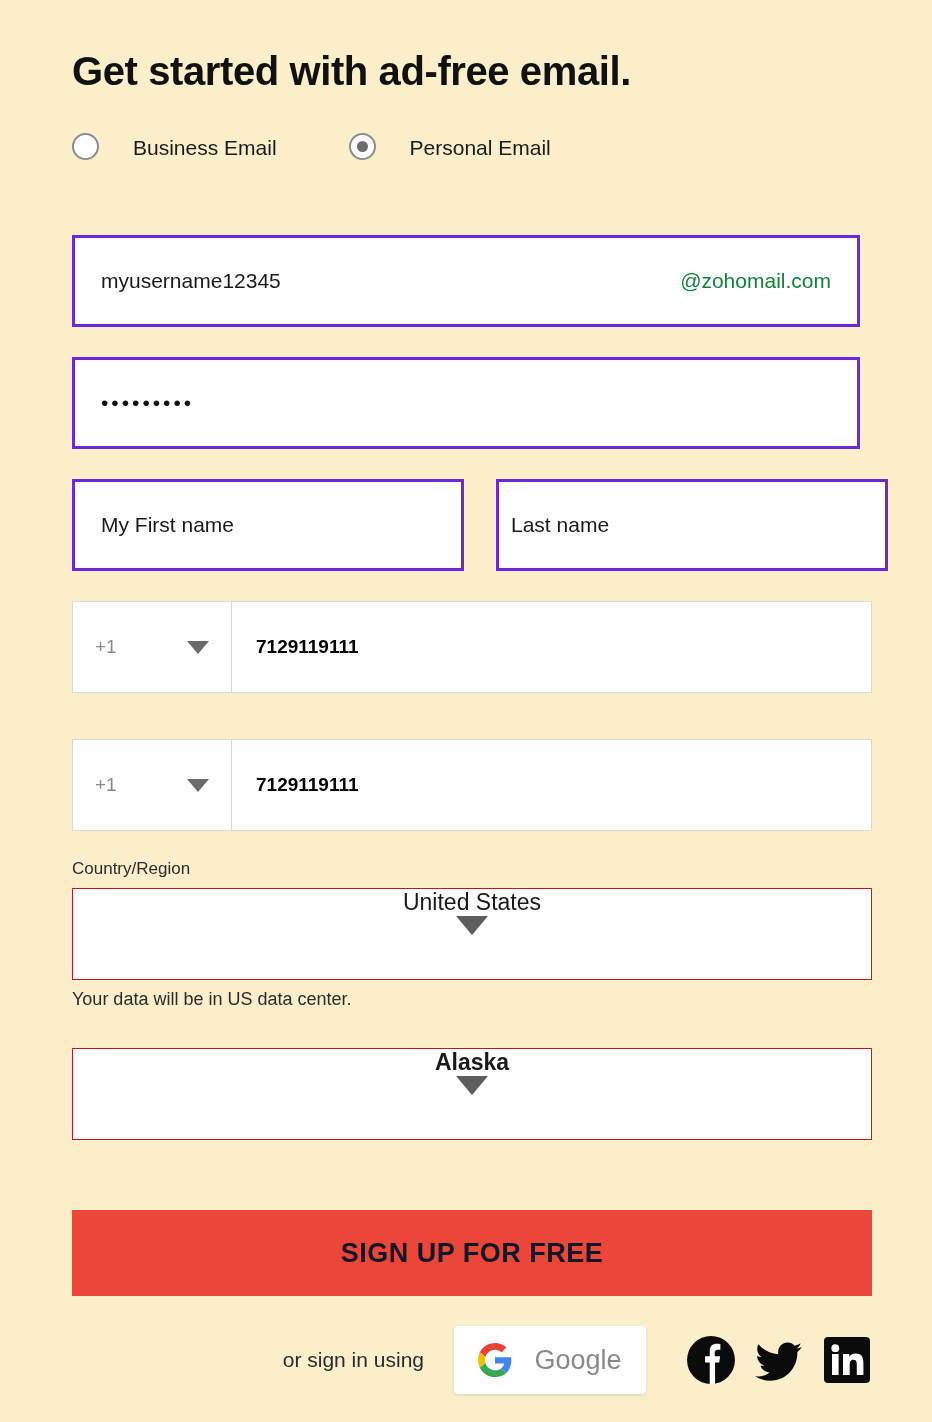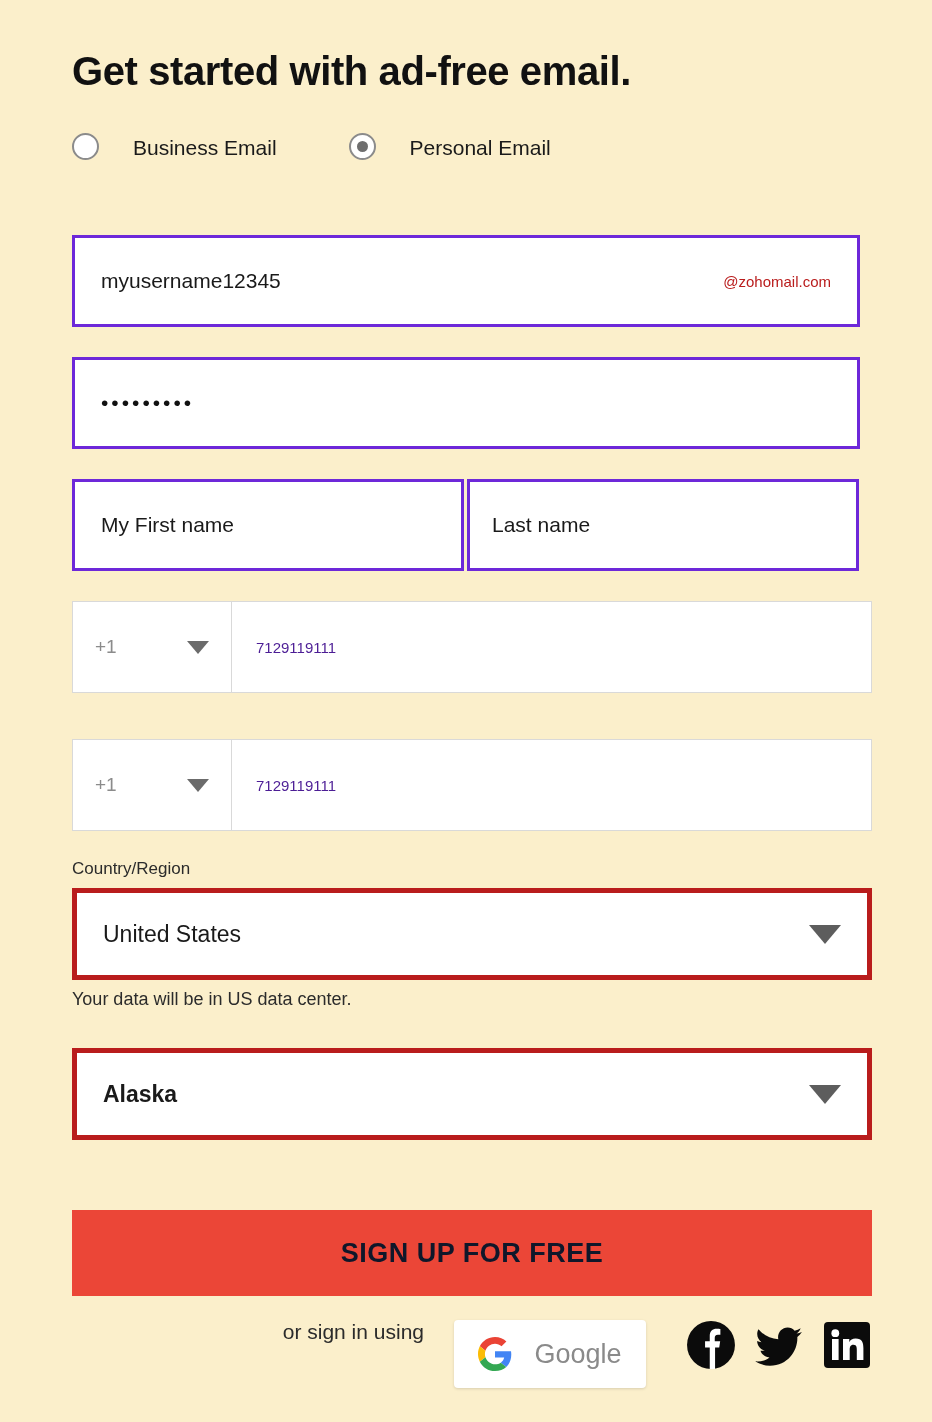"@zohomail.com" #username-suffix { color: #b91c1c -> #15803d; font-size: 15px -> 21px }
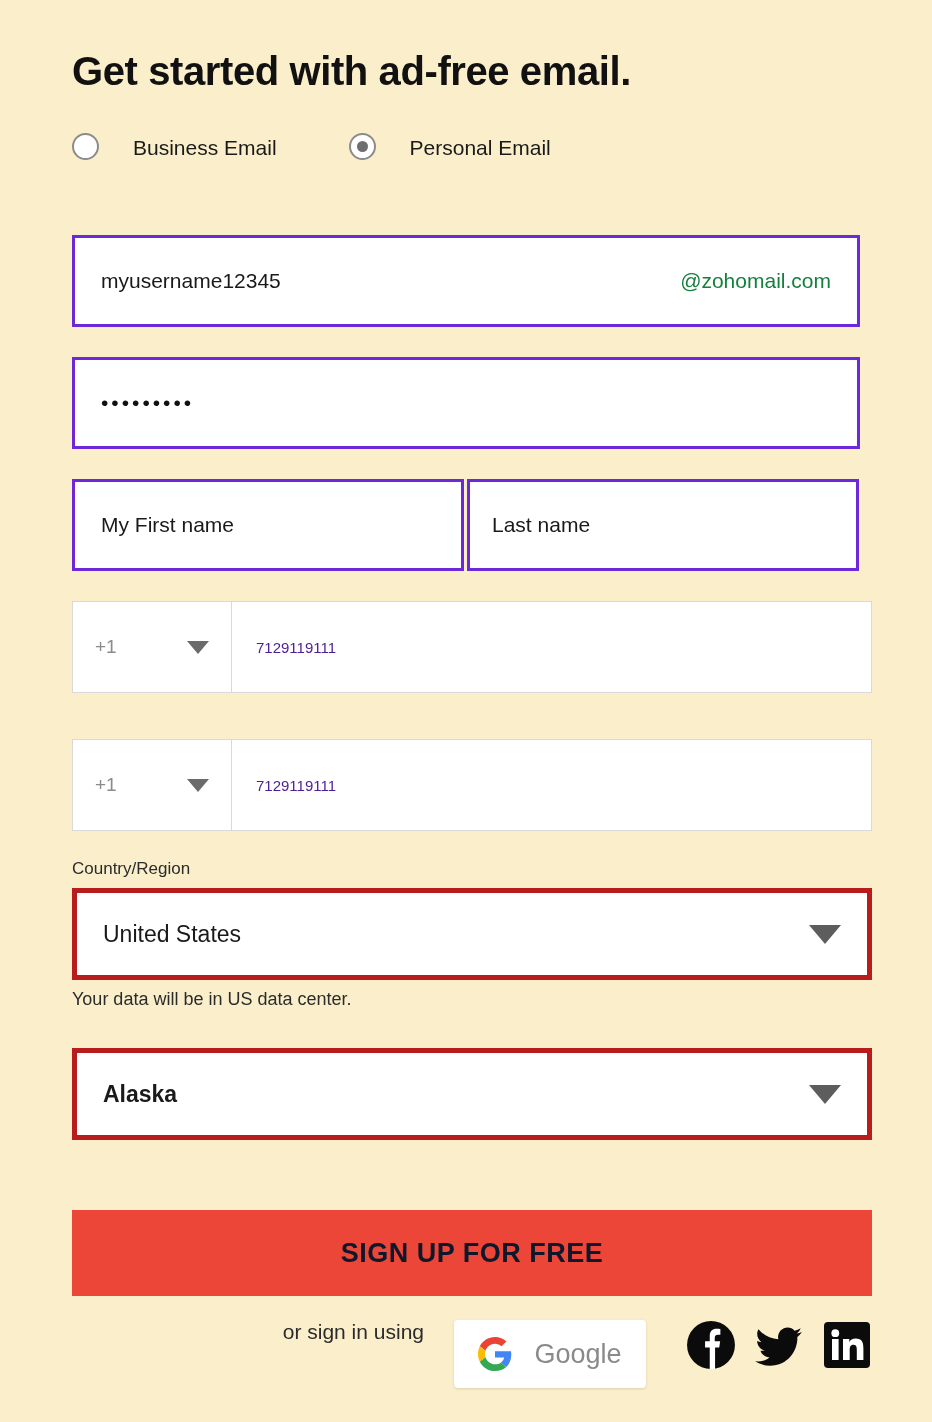"Last name" #lastname-field { left: 467px -> 496px; padding: 0 22px -> 0 12px }
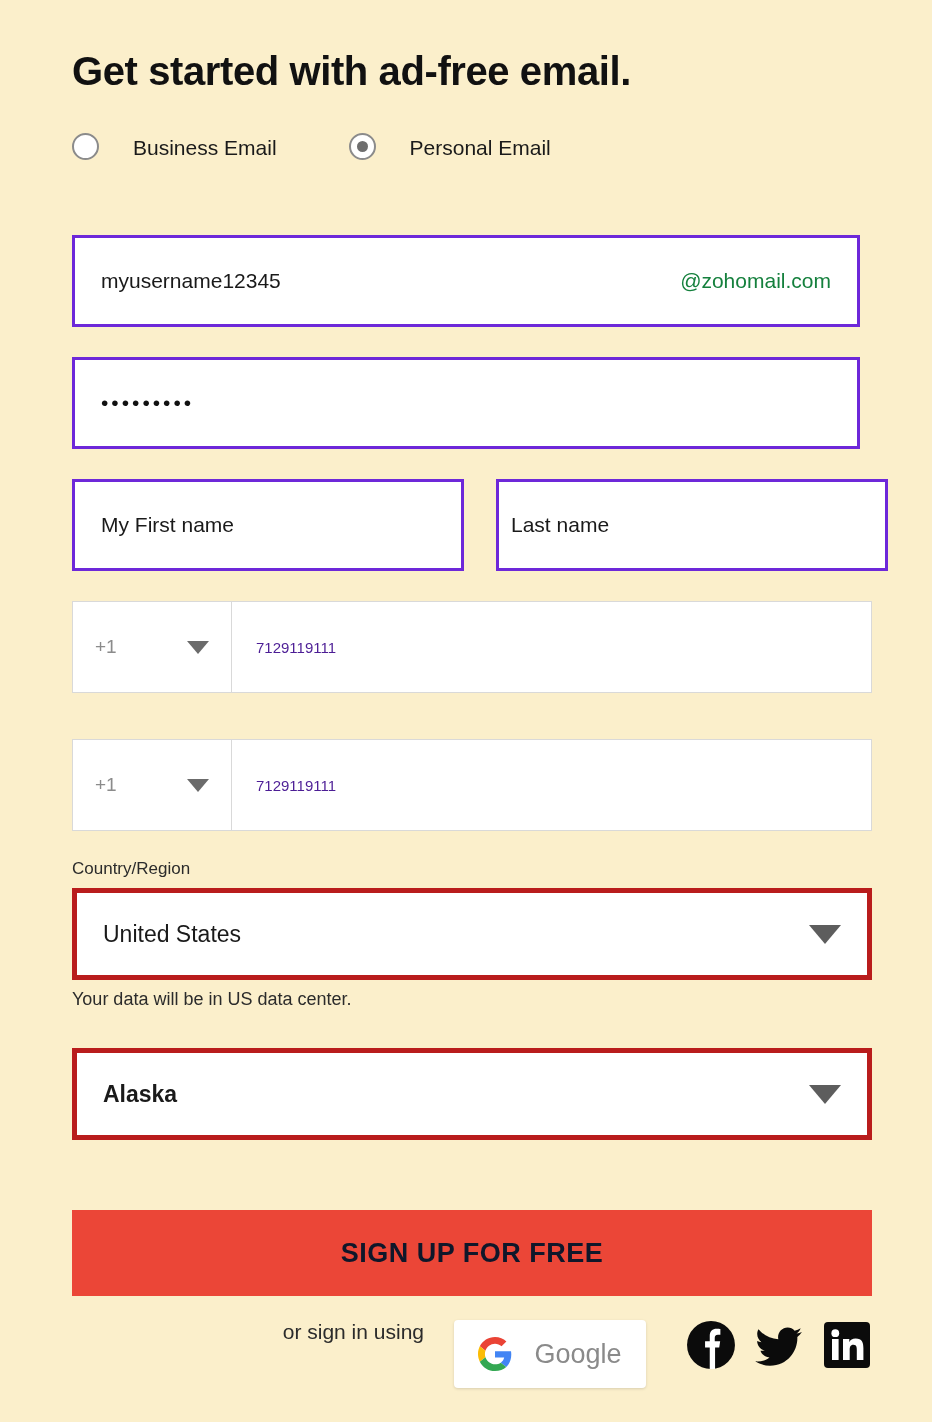"7129119111" .phone-number-text { color: #4c1d95 -> #000000; font-size: 15px -> 19px; font-weight: none -> bold }
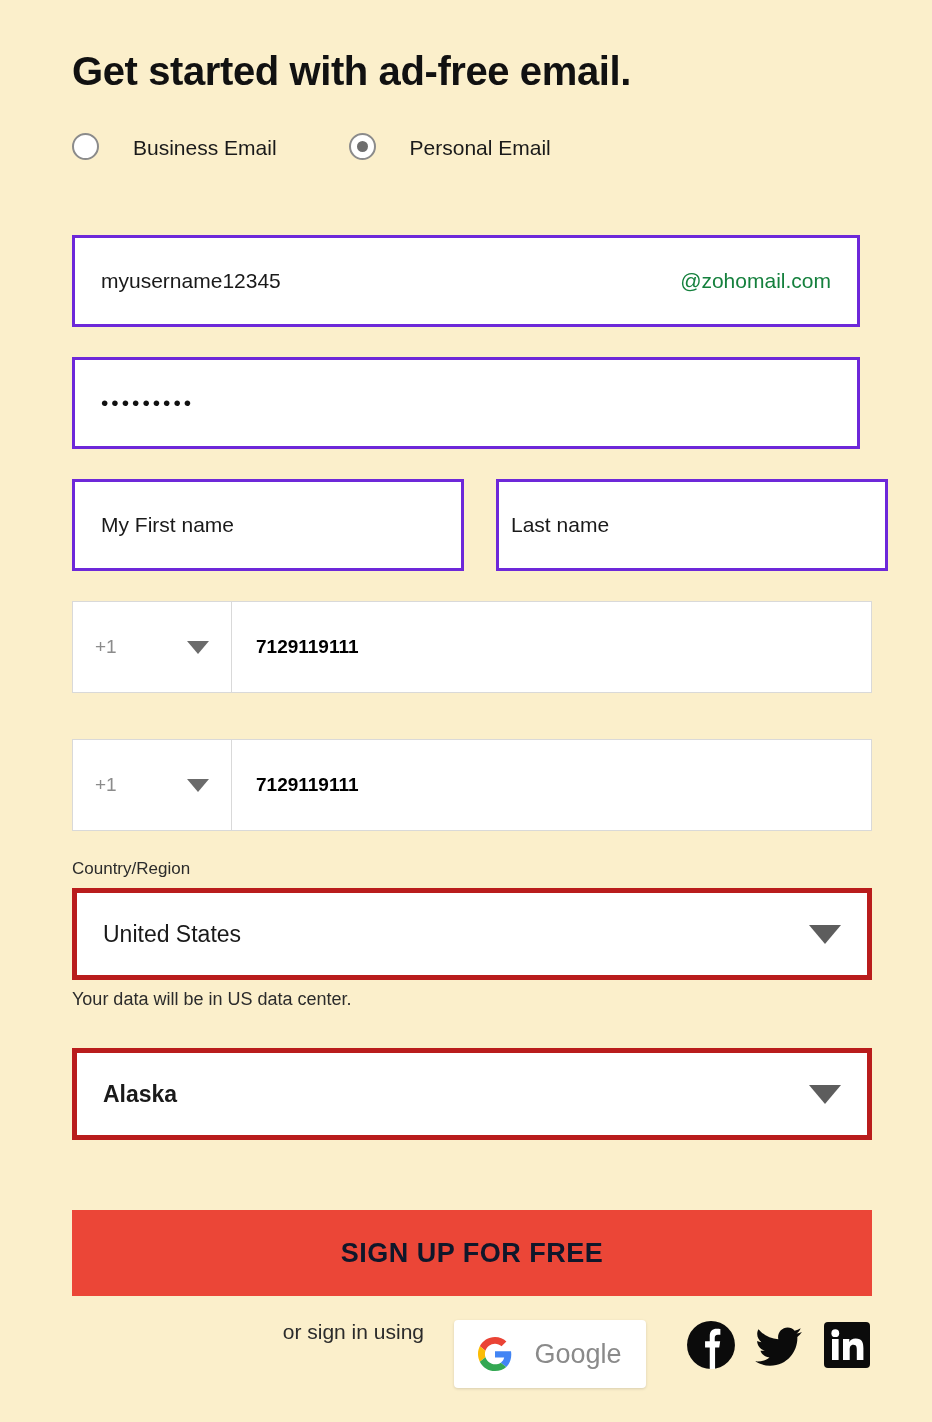"United States" .select-field { border: 5px solid #b91c1c -> 1px solid #b91c1c; flex-direction: none -> column; justify-content: space-between -> flex-start }
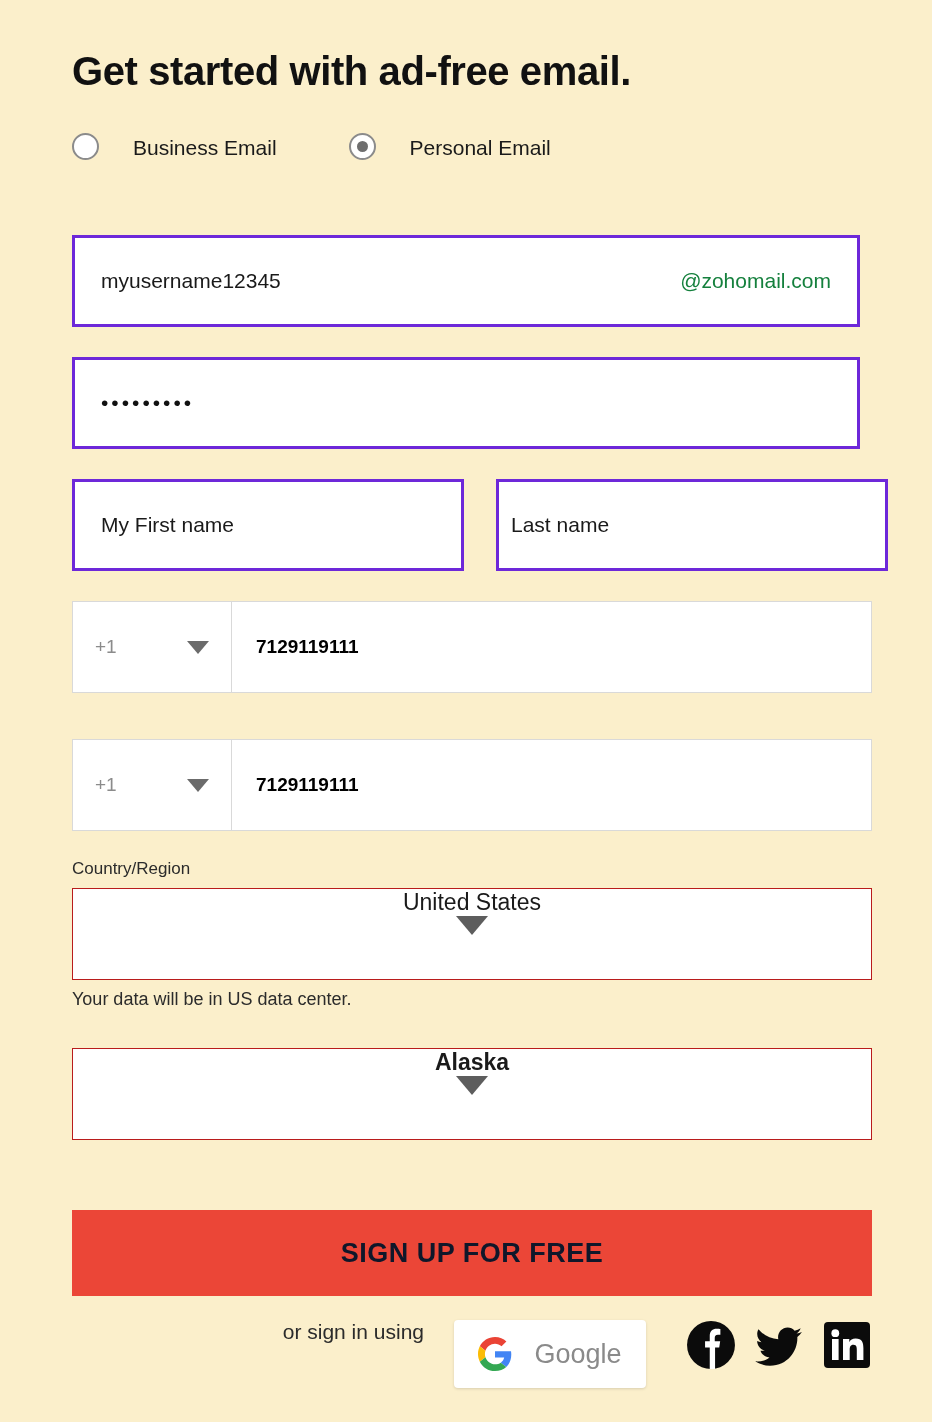"or sign in using" #social-row { align-items: flex-start -> center }
